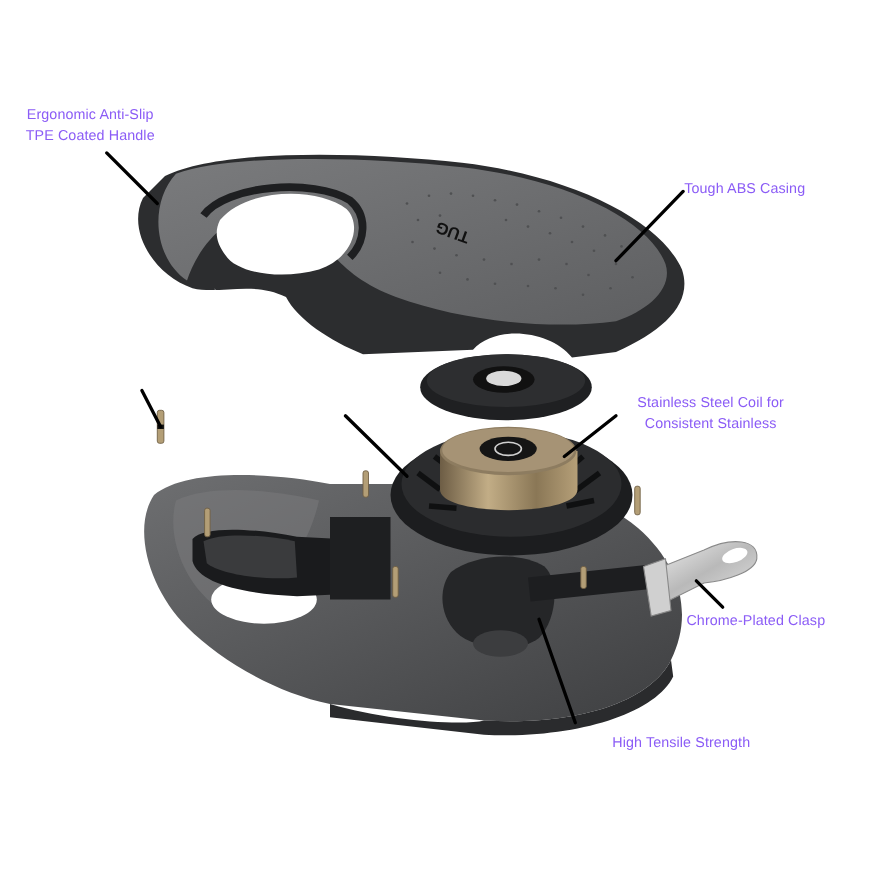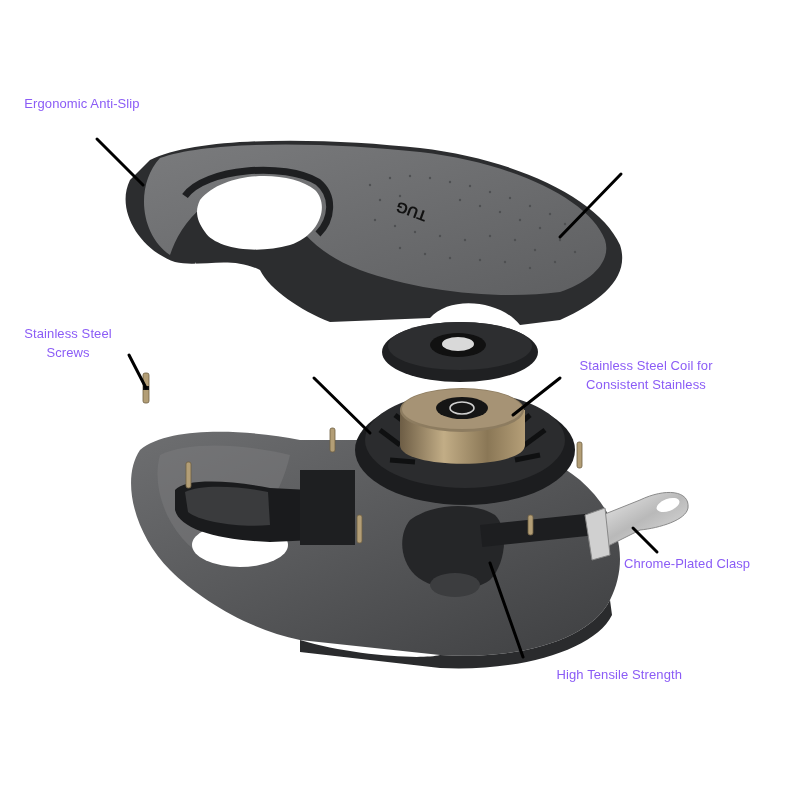"TPE Coated Handle" span { html: none -> <span>TPE Coated Handle</span> }
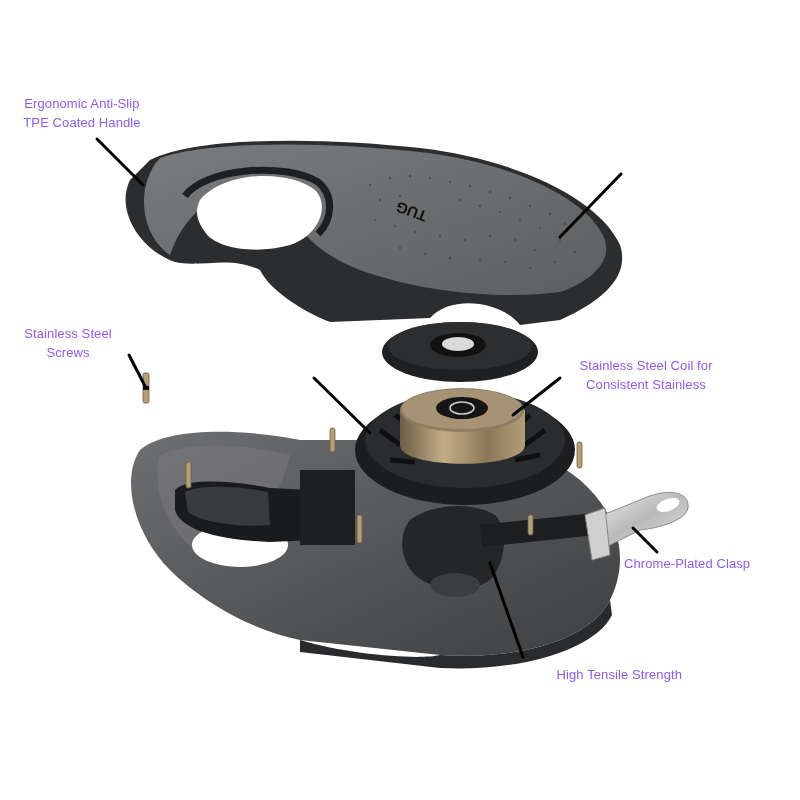"Tough ABS Casing" div.label { html: none -> <div> <span>Tough ABS Casing</span> </div> }
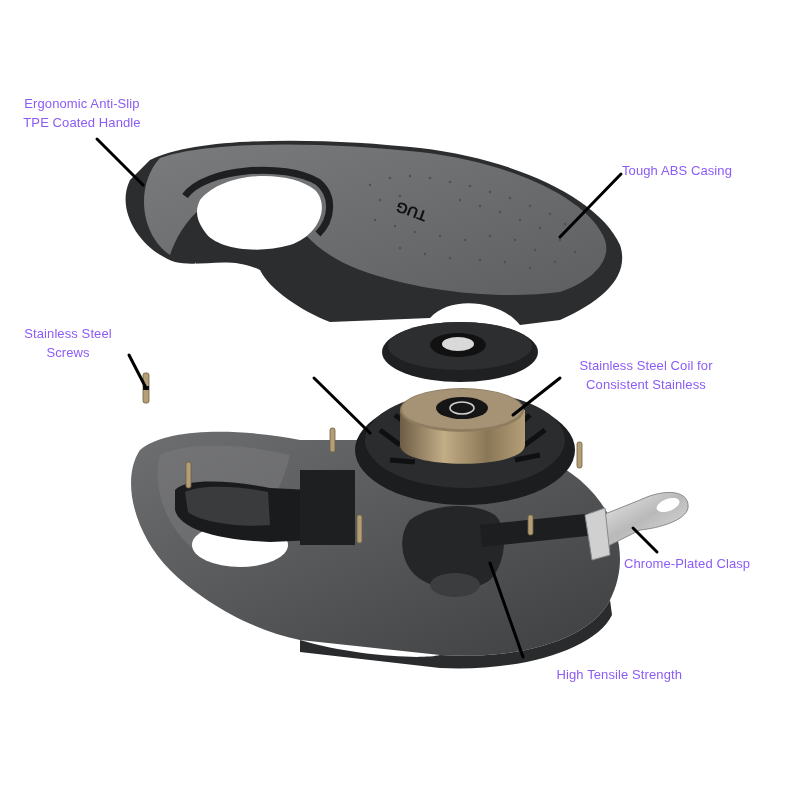"Stainless Steel" div.label { html: <div> <span>Stainless Steel</span> <span>Screws</span> </div> -> none }
